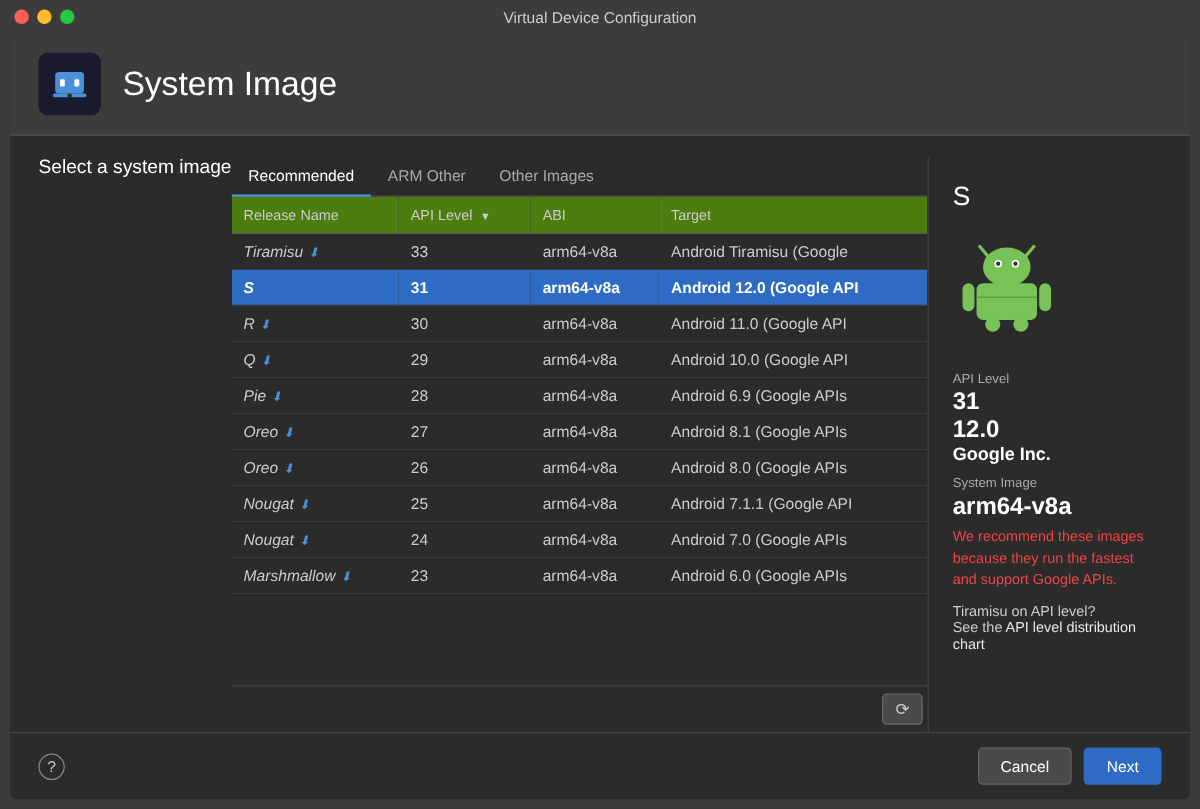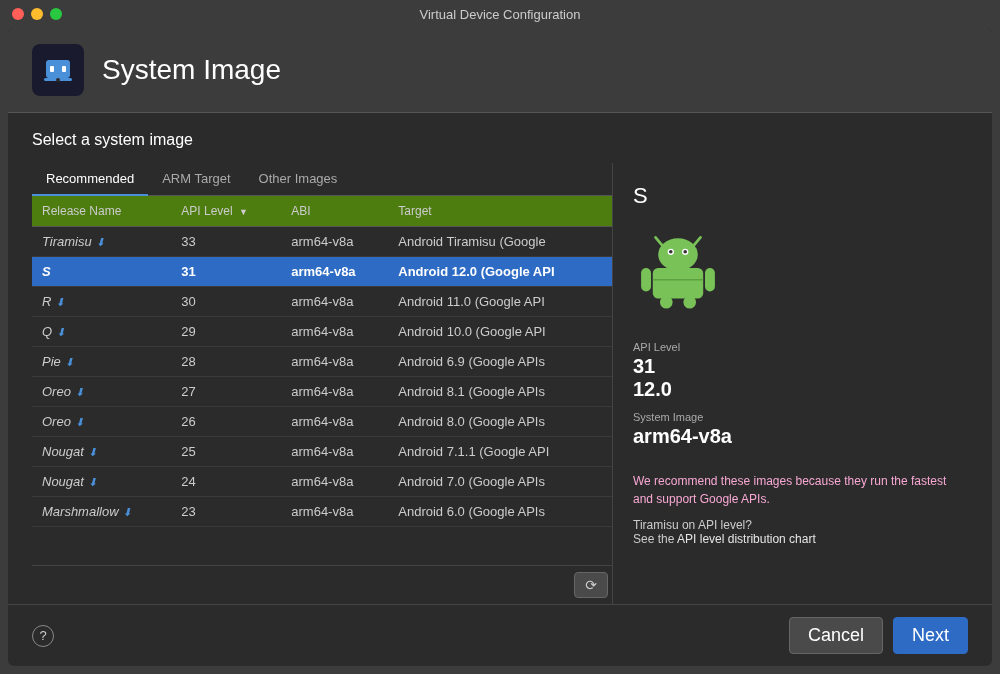"Select a system image" .content { flex-direction: column -> none }
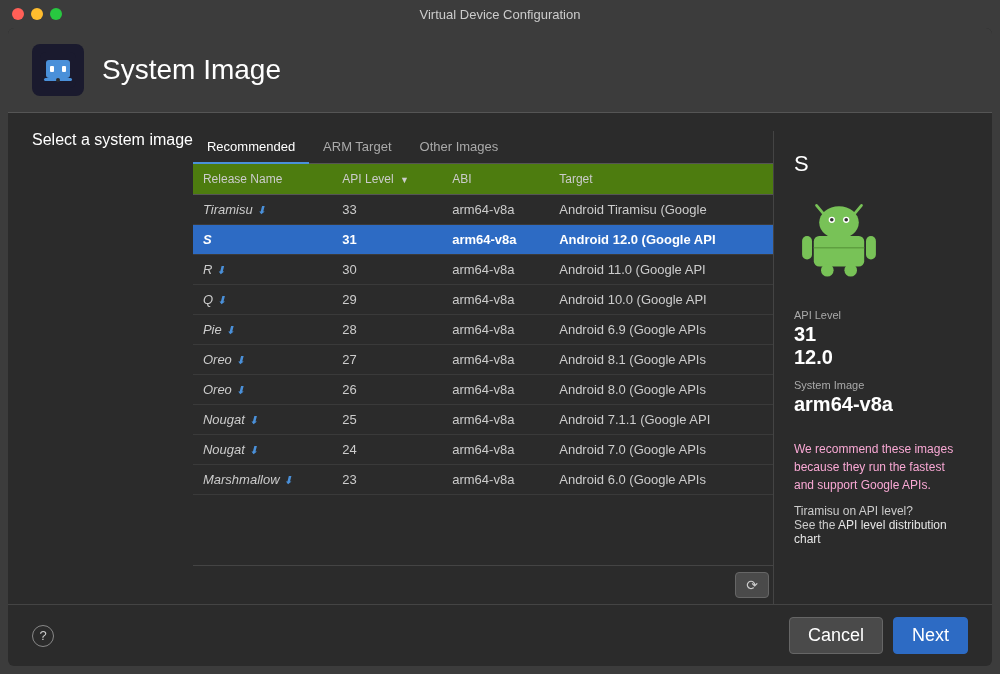"ARM Target" span { text: Target -> Other }
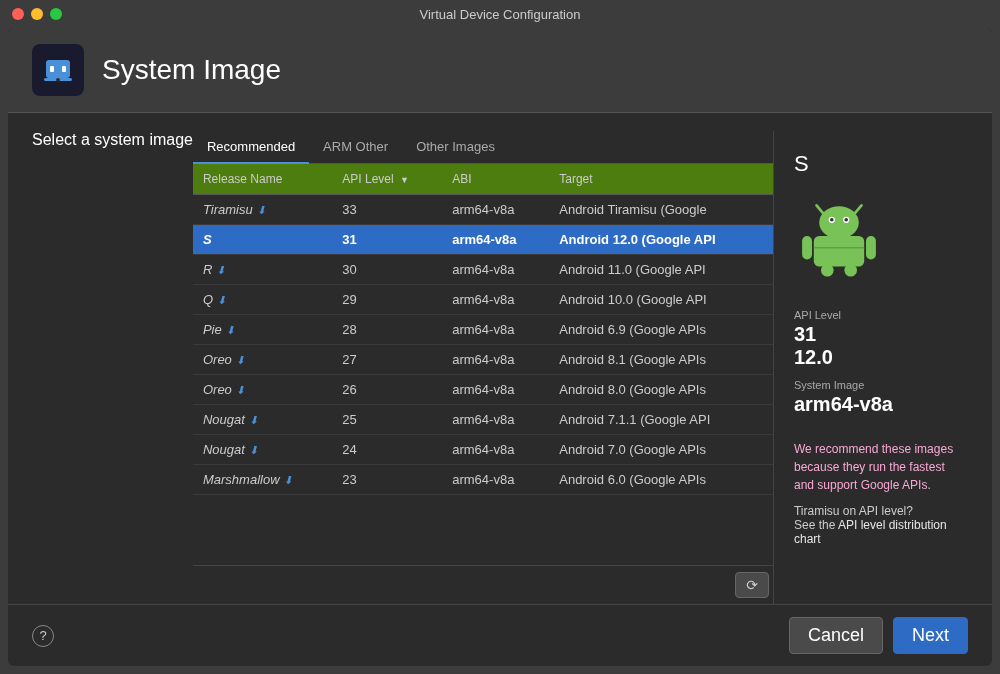"Google Inc." div.info-value { html: none -> <div>Google Inc.</div> }
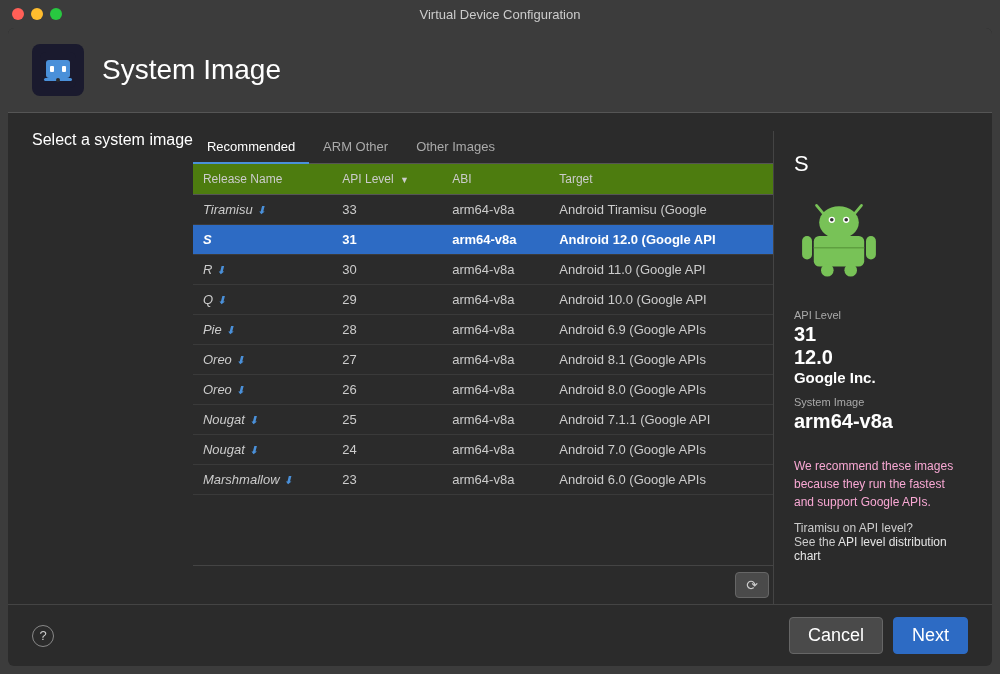"We recommend these images because" .description-text { color: #f9a8d4 -> #ef4444; margin-top: 24px -> 4px }
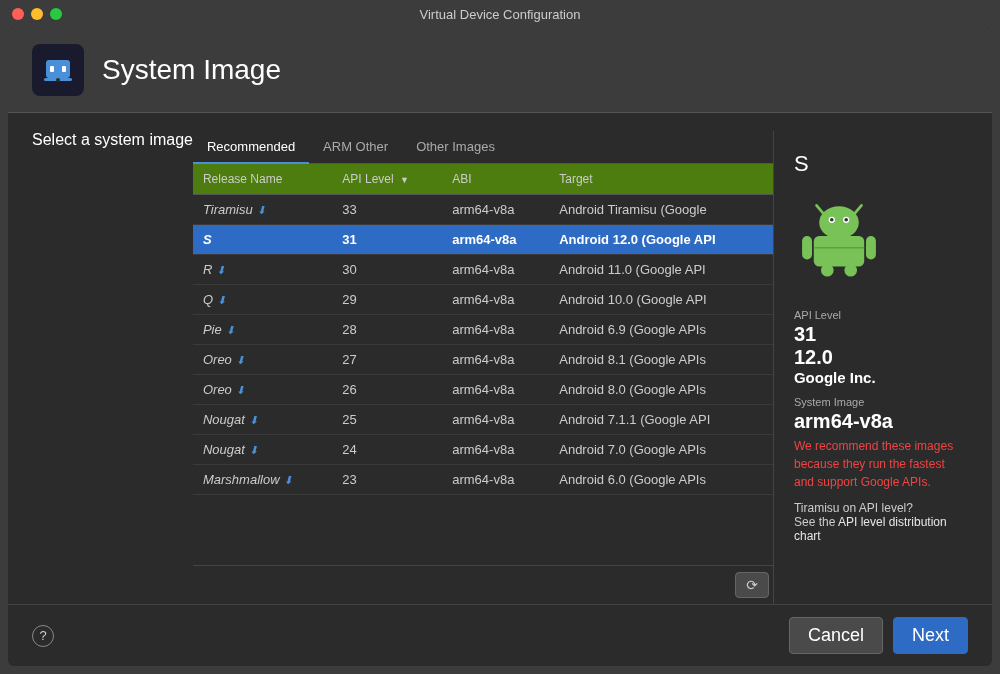"Cancel" .footer-btn { font-size: 18px -> 13px }
